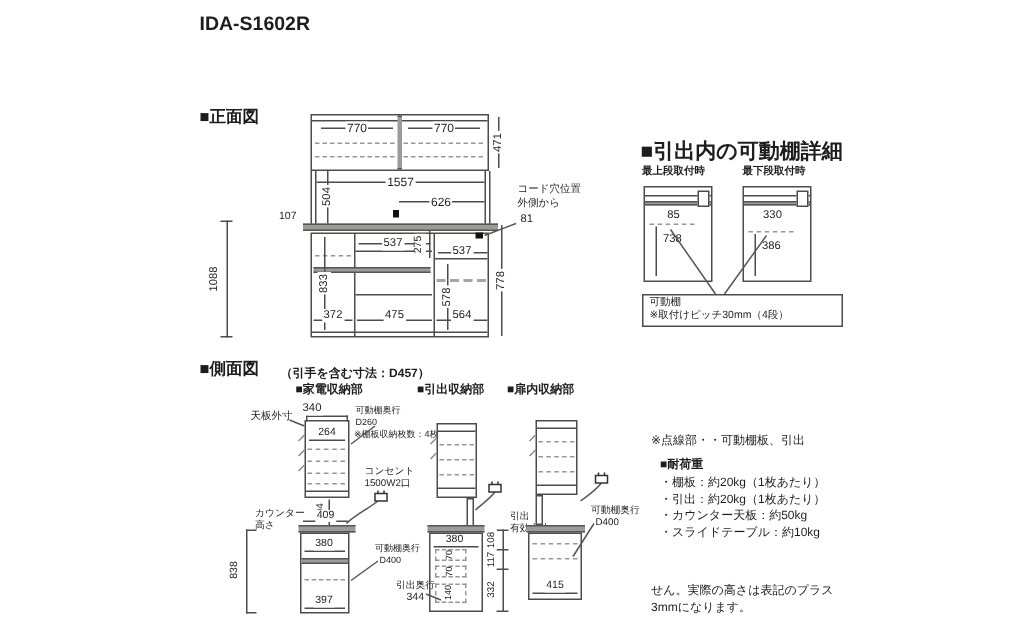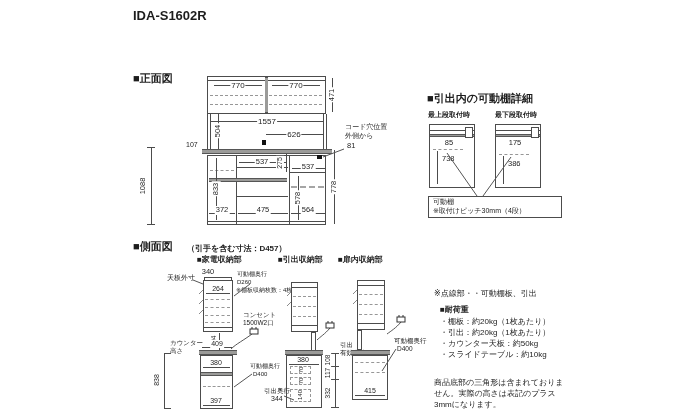"■引出内の可動棚詳細" .f85 { font-size: 11px -> 14px }
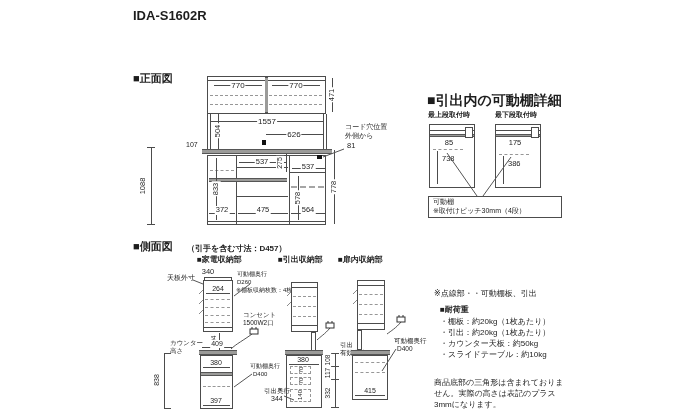"175" span.t { text: 175 -> 330 }
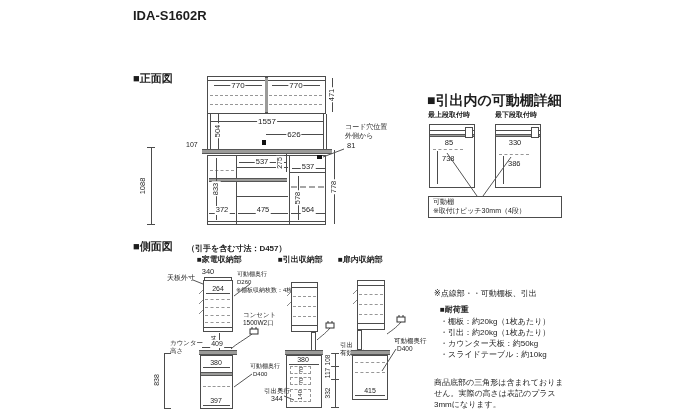"商品底部の三角形は含まれておりま" span.t { html: <span>商品底部の三角形は含まれておりま</span> -> none }
